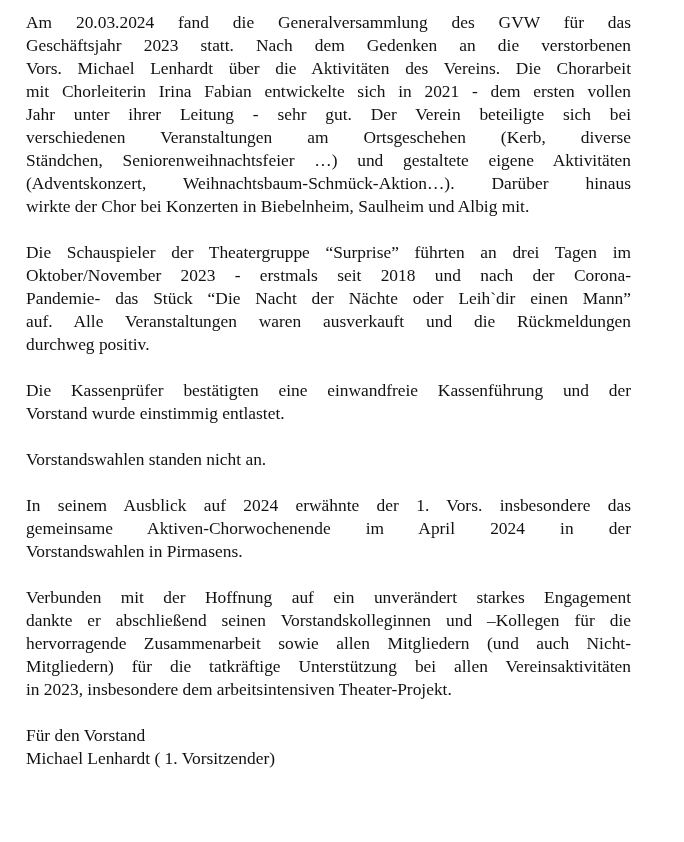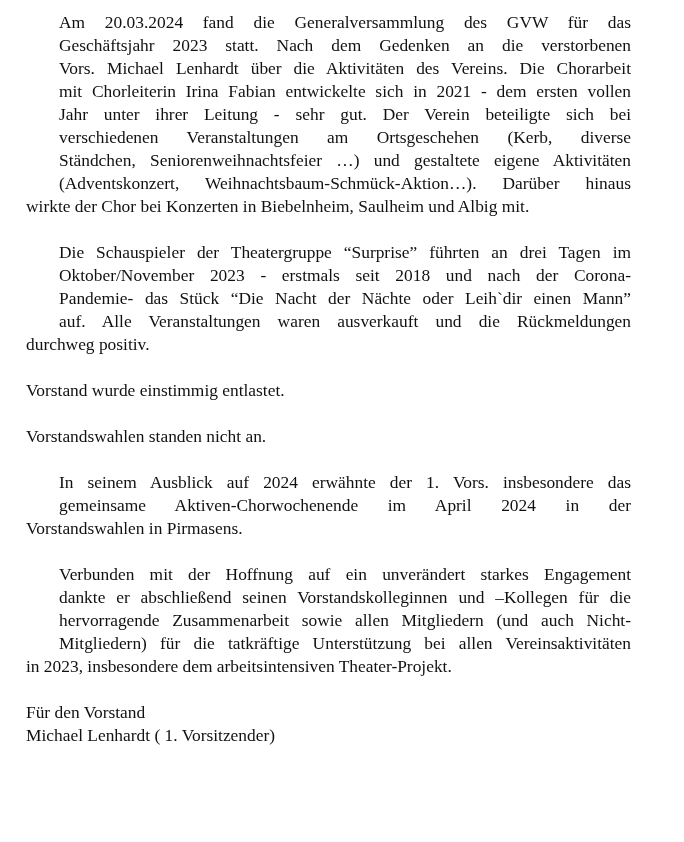"Am 20.03.2024 fand die" .line.j { margin-left: 33px -> none }
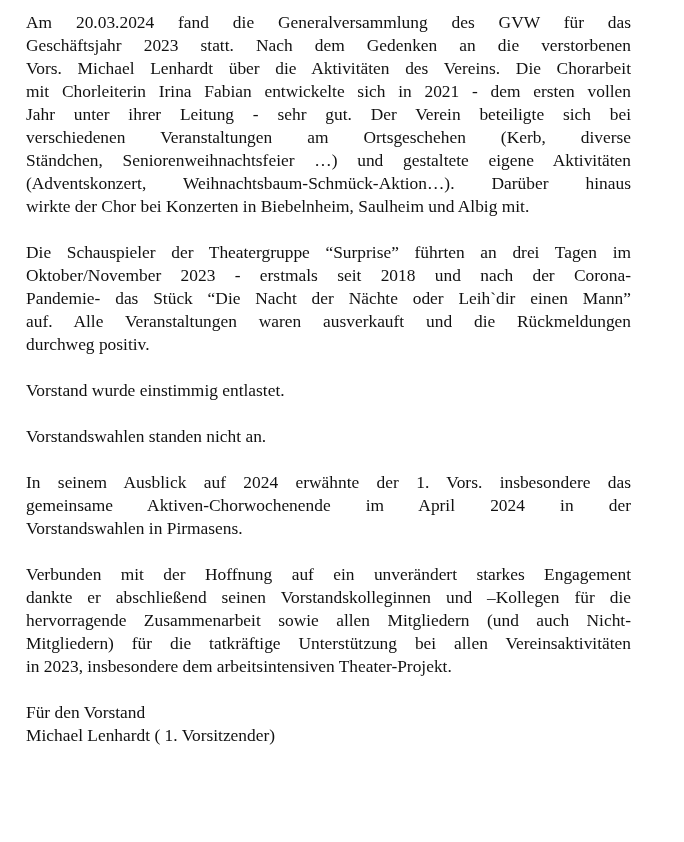"Die Kassenprüfer bestätigten eine" span.line { html: none -> <span>Die Kassenprüfer bestätigten eine einwandfreie Kassenführung und der</span> }
